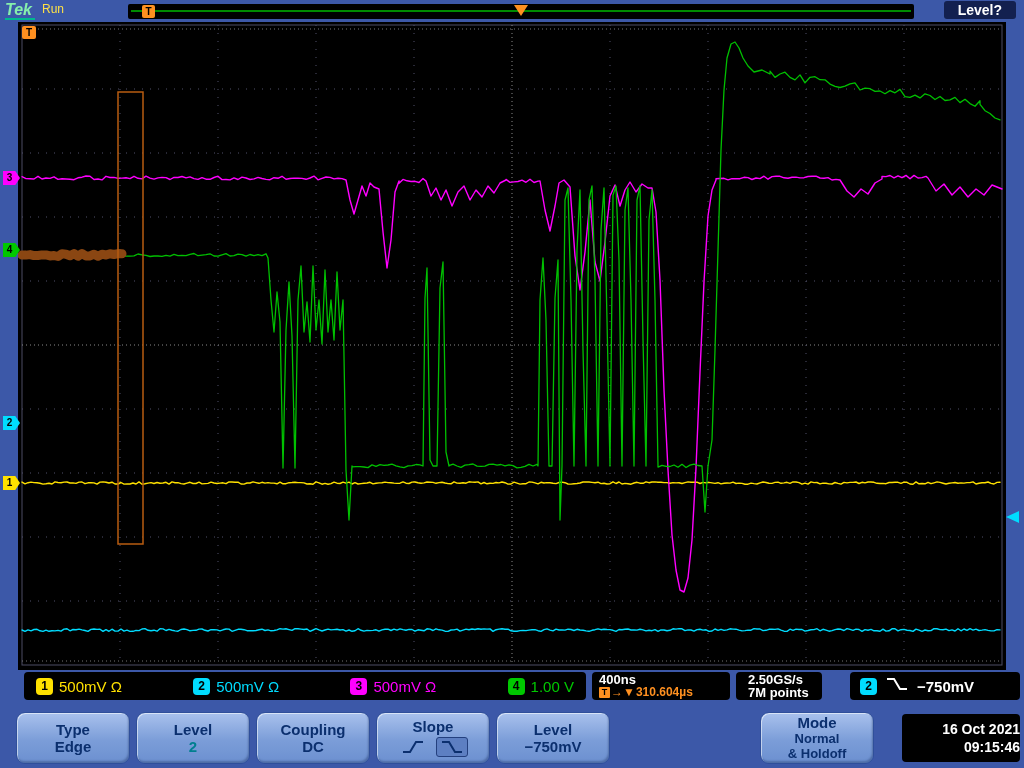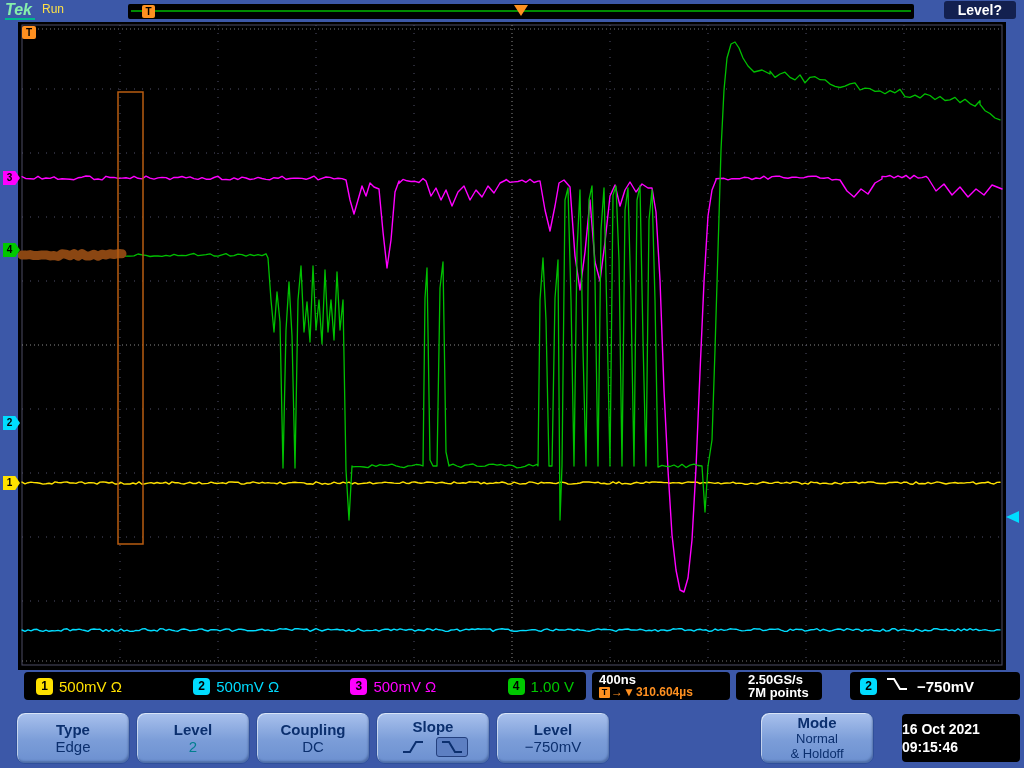"16 Oct 2021" .datebox { align-items: flex-start -> flex-end }
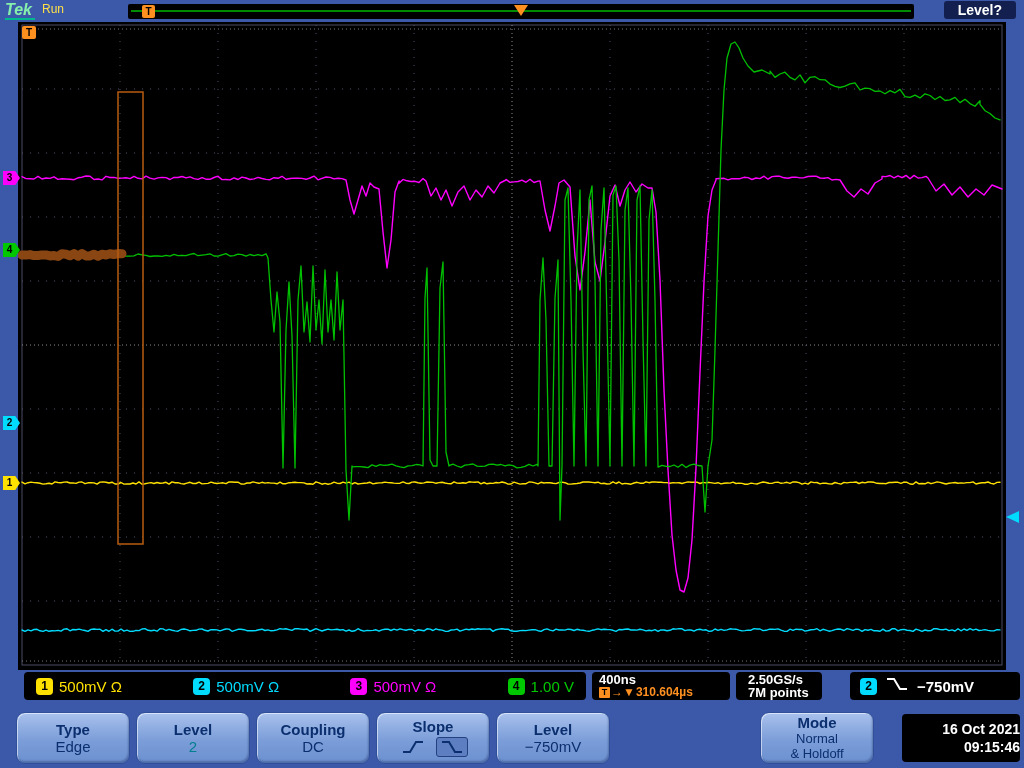"Edge" .mval { font-weight: normal -> bold }
